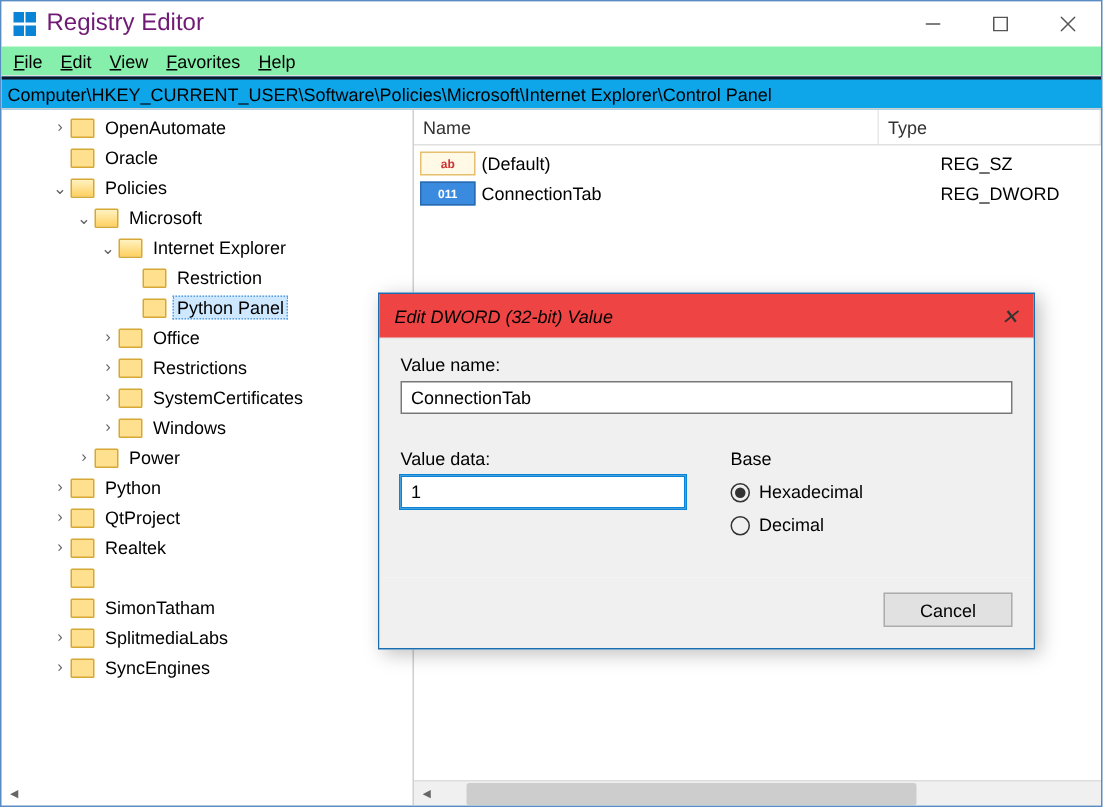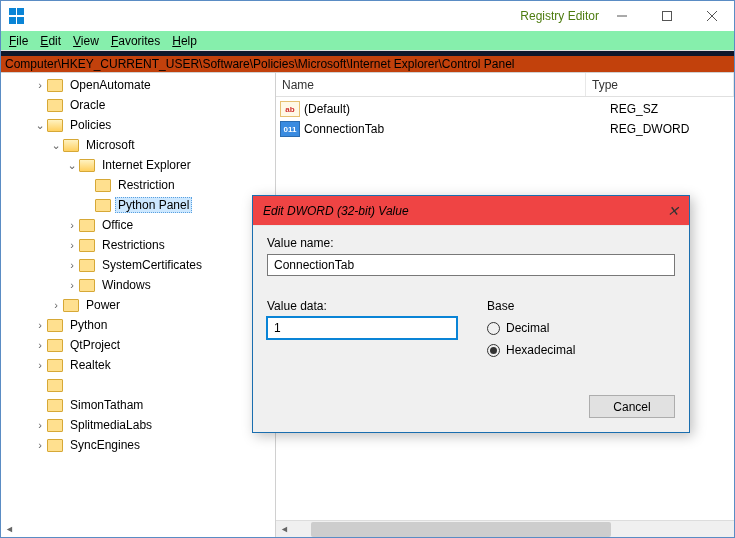"Registry Editor" .titlebar .title { color: #4d7c0f -> #701a75; font-size: 12px -> 16px; text-align: right -> none }
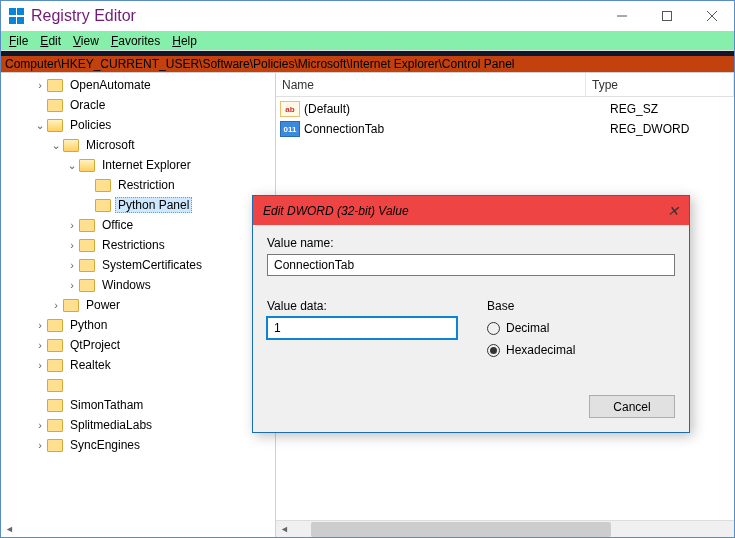"Computer\HKEY_CURRENT_USER\Software\Poli" .addressbar { background: #c2410c -> #0ea5e9; border-top: 5px solid #0f172a -> 2px solid #0f172a }
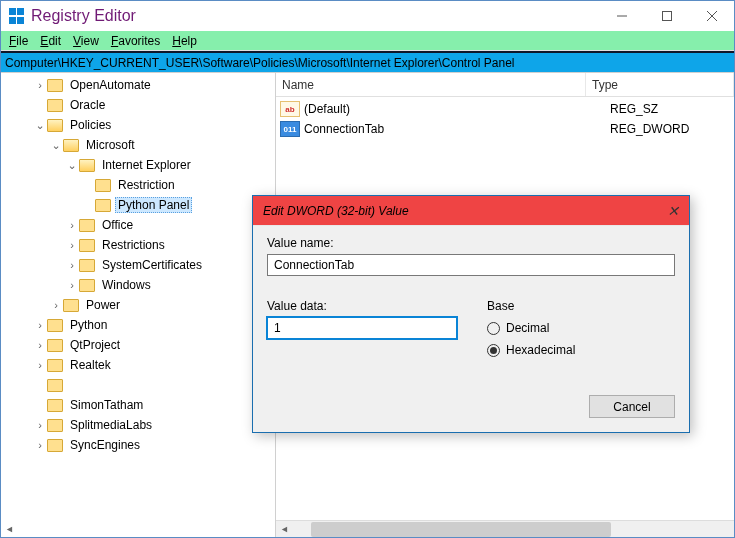"ab" .list-row .ricon { width: 20px -> 37px }
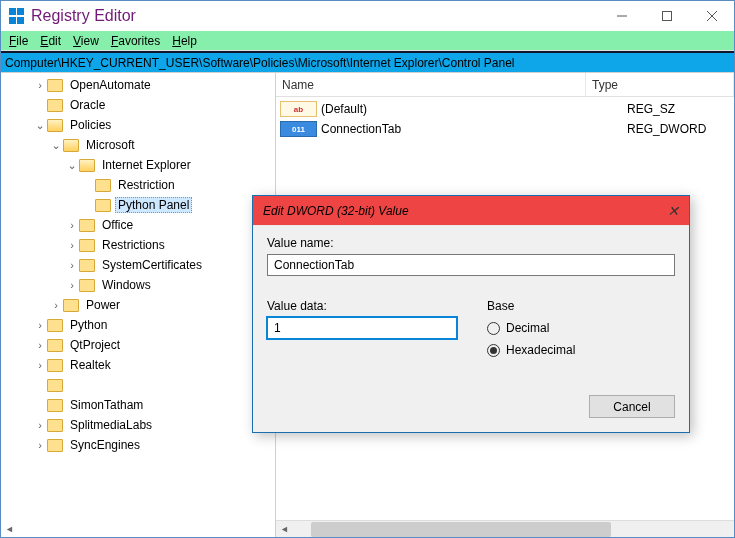"Decimal" div.radio { order: before "Hexadecimal" -> after "Hexadecimal" }
